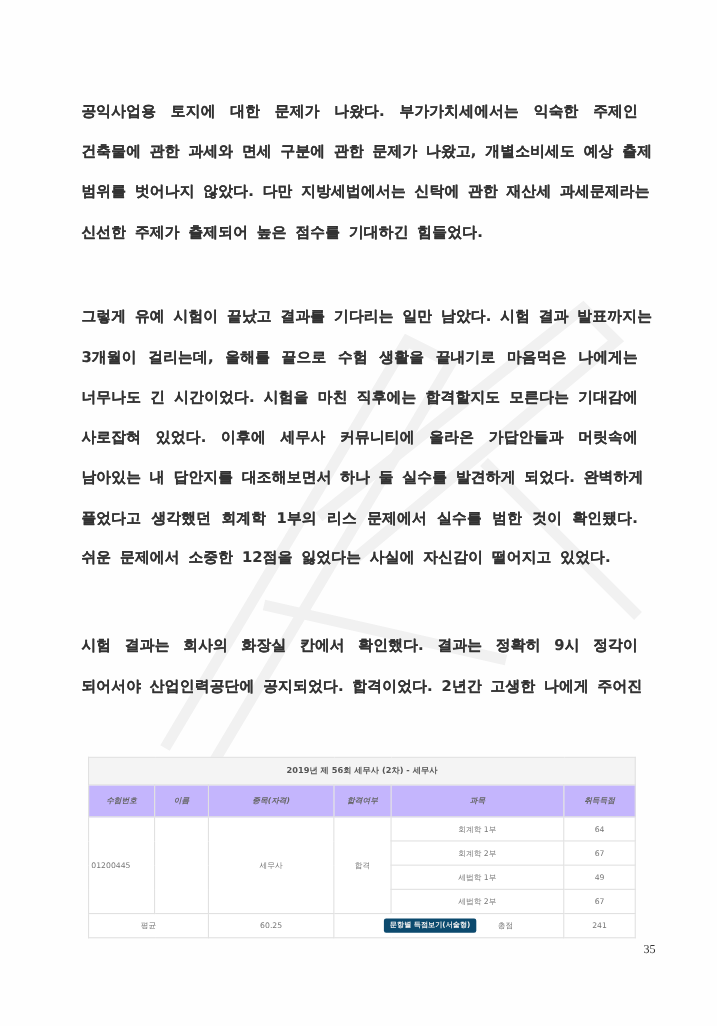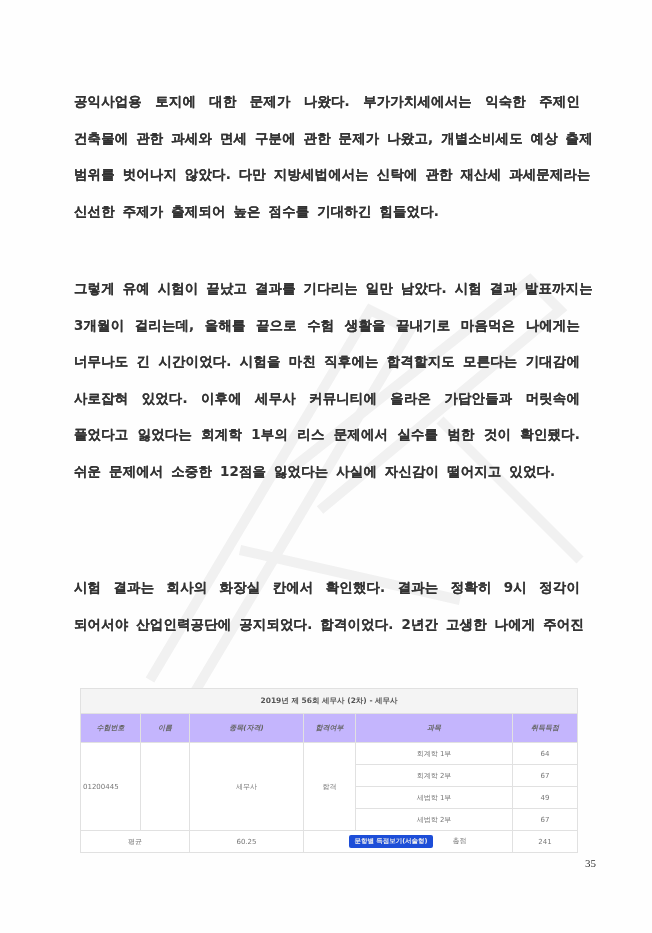"남아있는 내 답안지를 대조해보면서 하나" span { html: none -> <span>남아있는 내 답안지를 대조해보면서 하나 둘 실수를 발견하게 되었다. 완벽하게</span> }
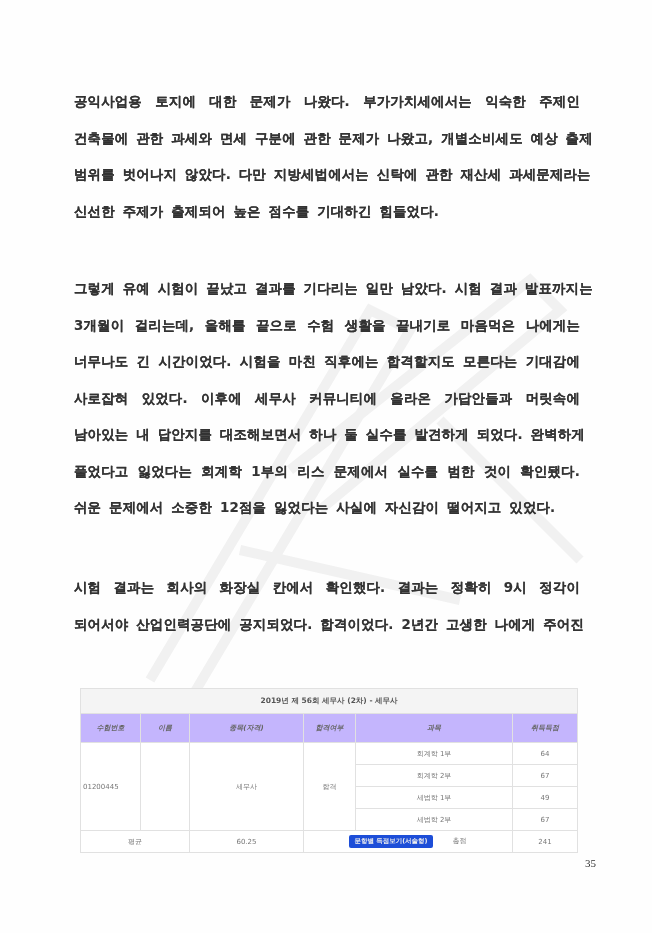"풀었다고 잃었다는 회계학 1부의 리스" span { text: 잃었다는 -> 생각했던 }
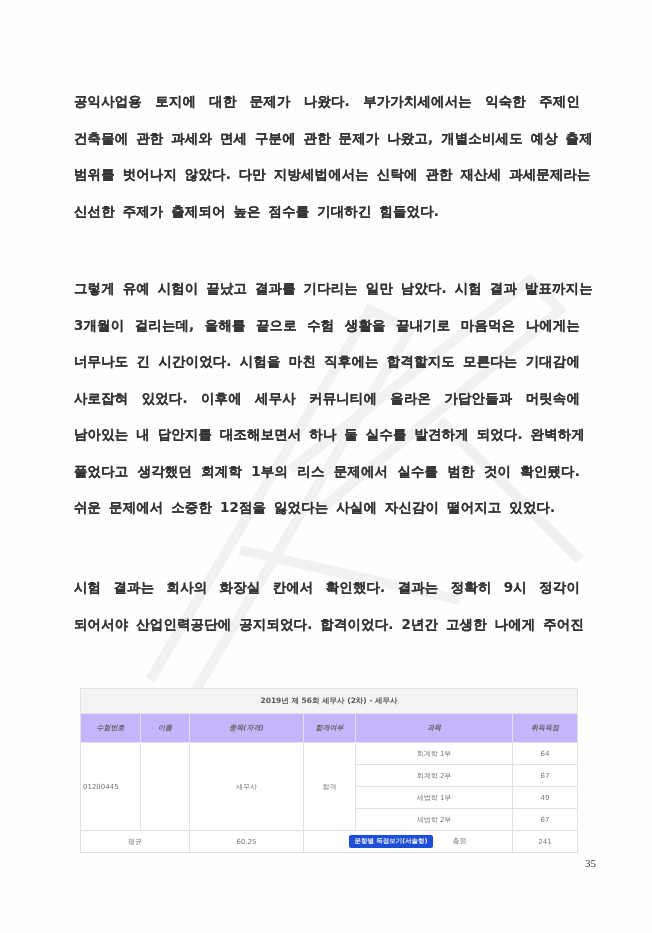"문항별 득점보기(서술형)" .detail-btn { background: #1d4ed8 -> #0c4a6e }
